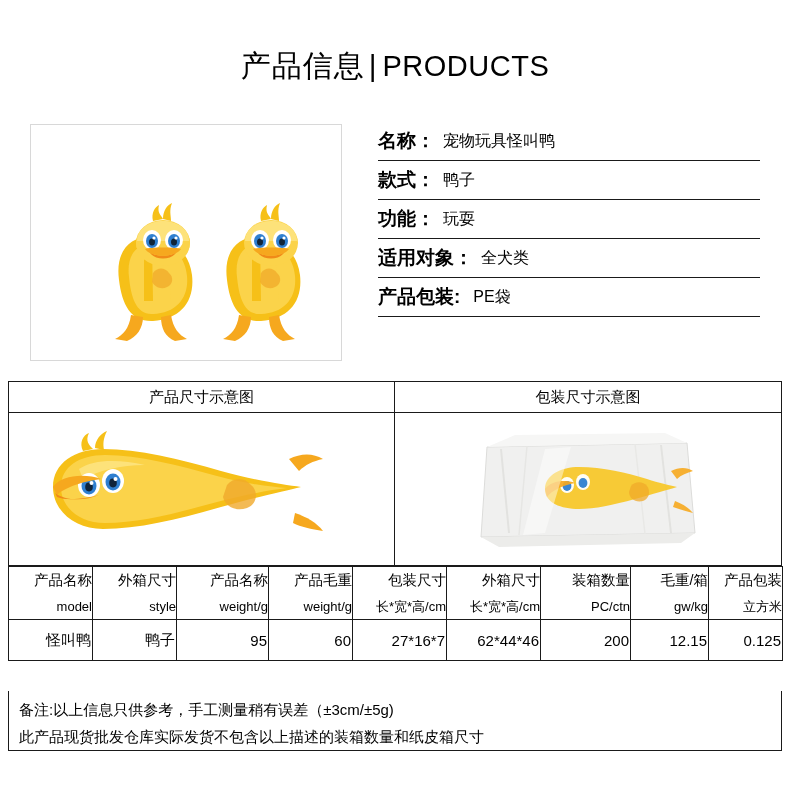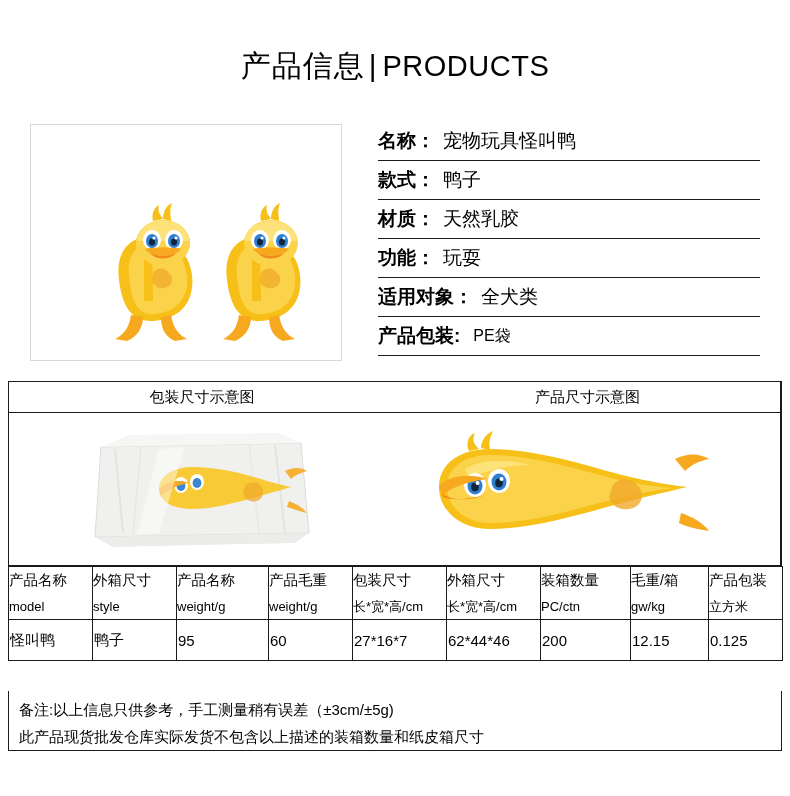"宠物玩具怪叫鸭" .spec-value { font-size: 19px -> 16px }
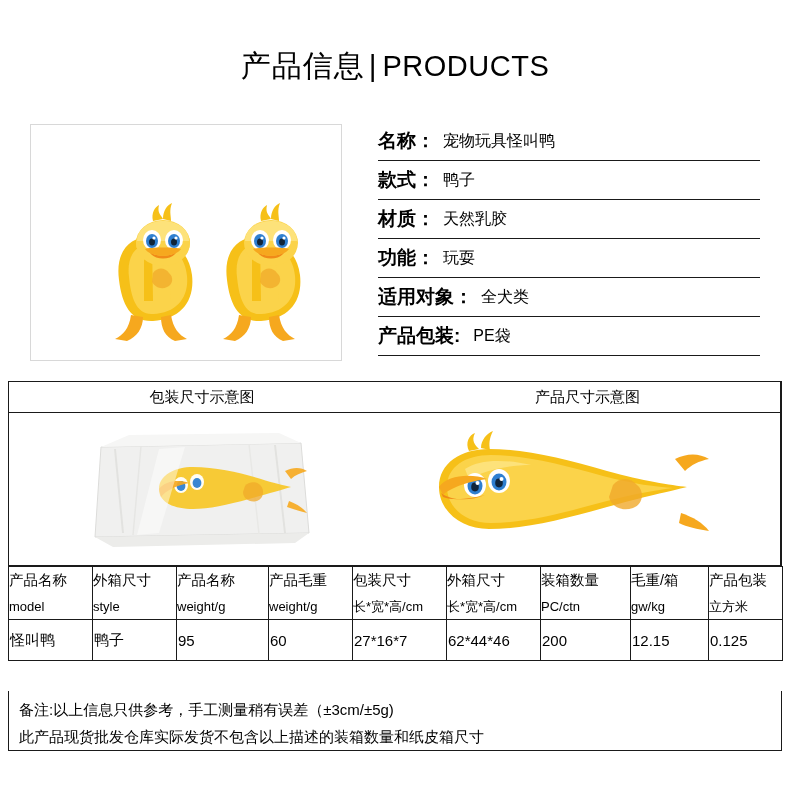"材质：" div.spec-row { html: <div> <span>材质：</span> <span>天然乳胶</span> </div> -> none }
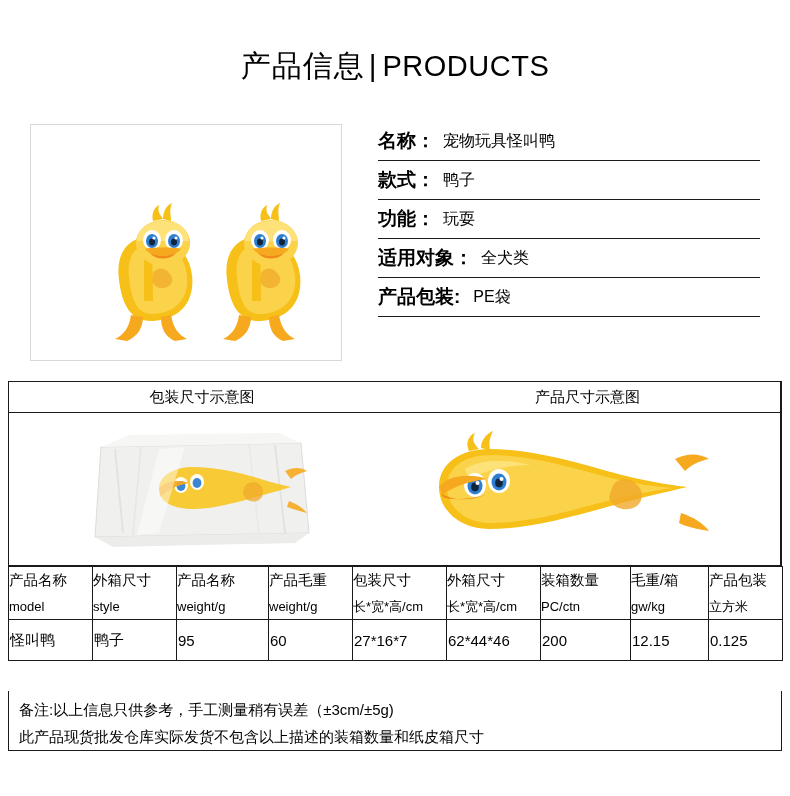"包装尺寸示意图" div.diagram-cell { order: before "产品尺寸示意图" -> after "产品尺寸示意图" }
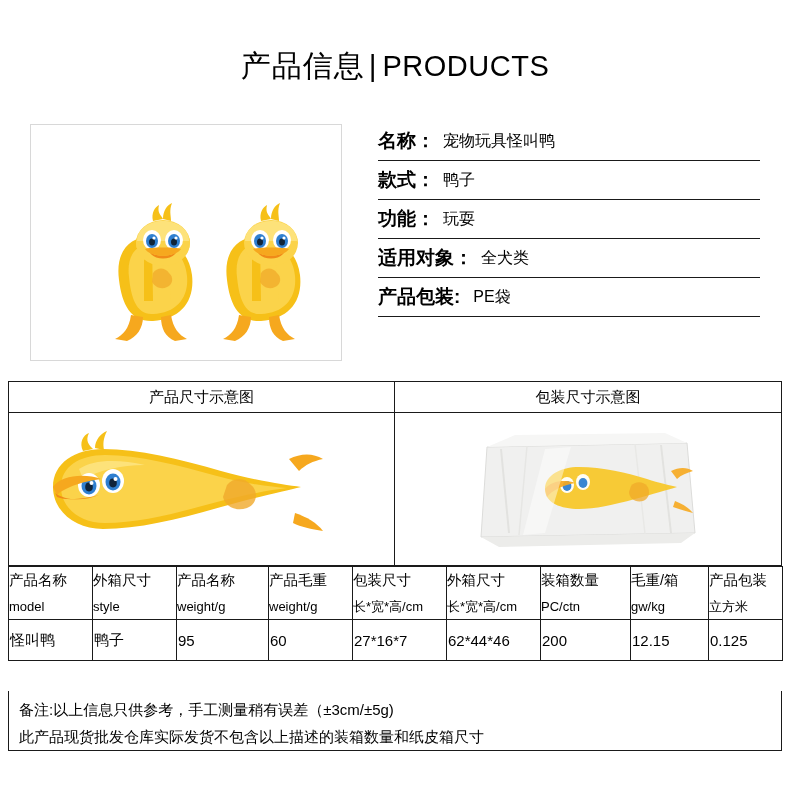"产品名称" .data-table th, .data-table td { text-align: left -> right }
